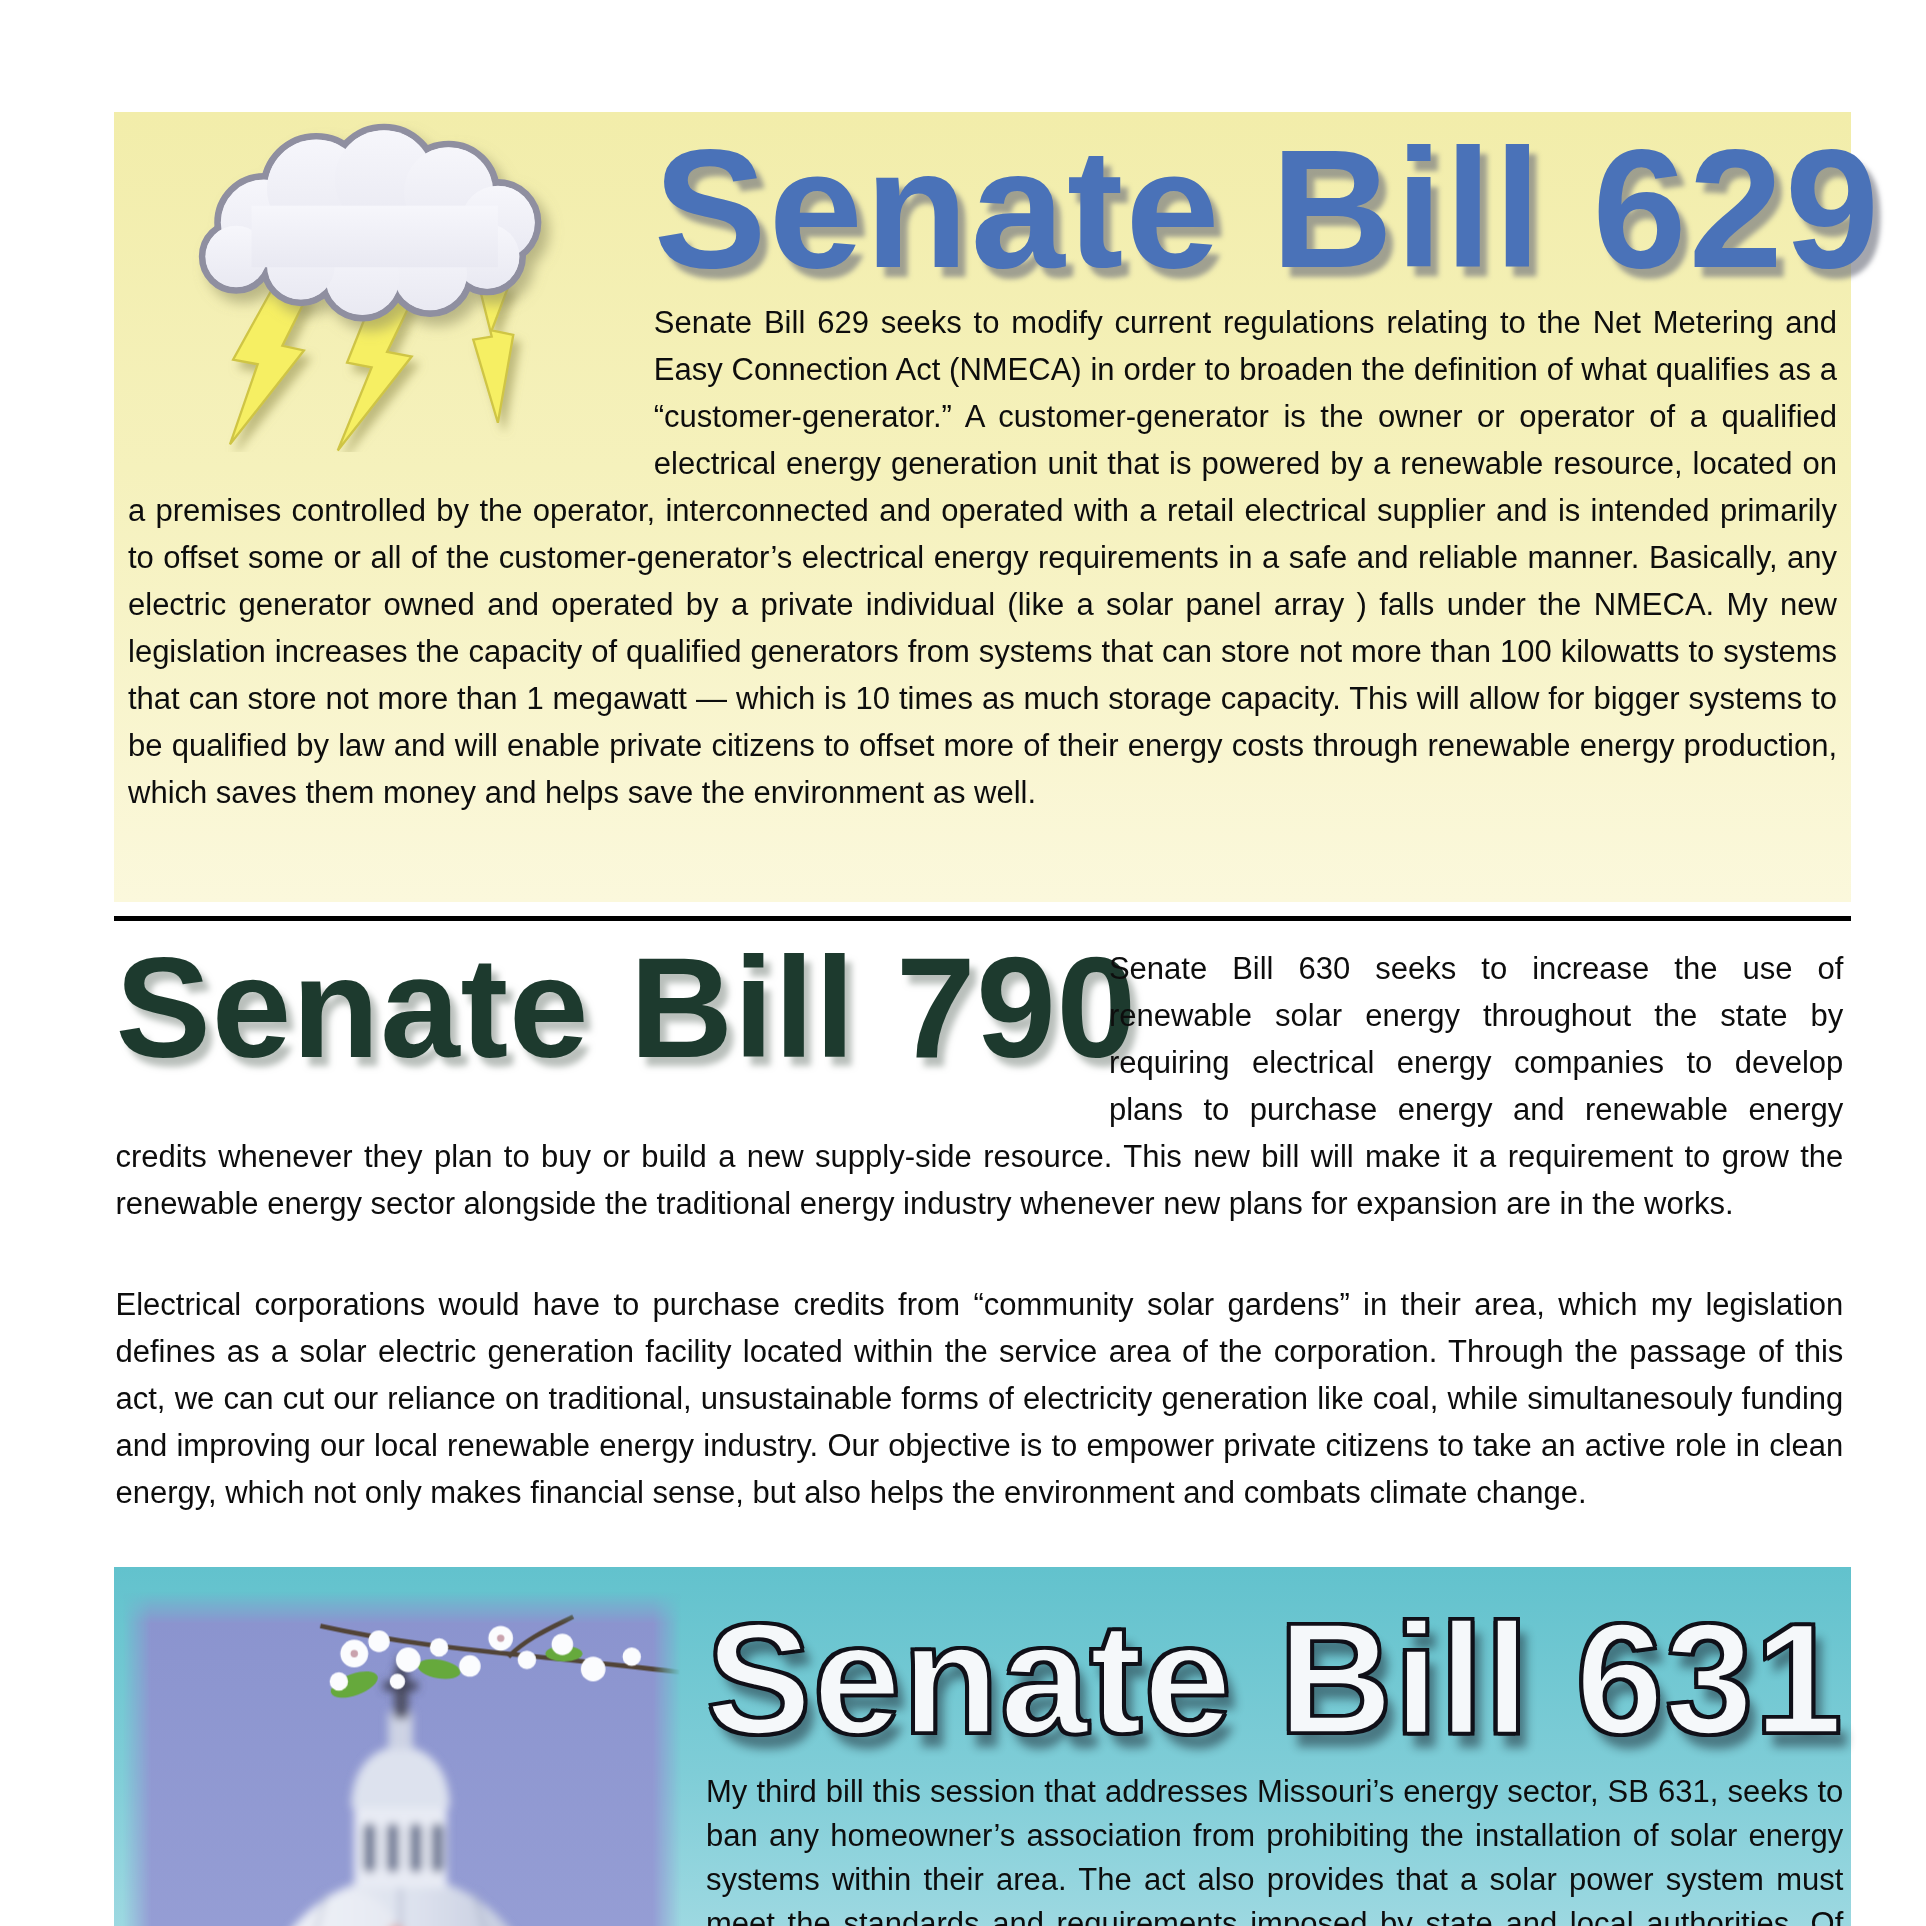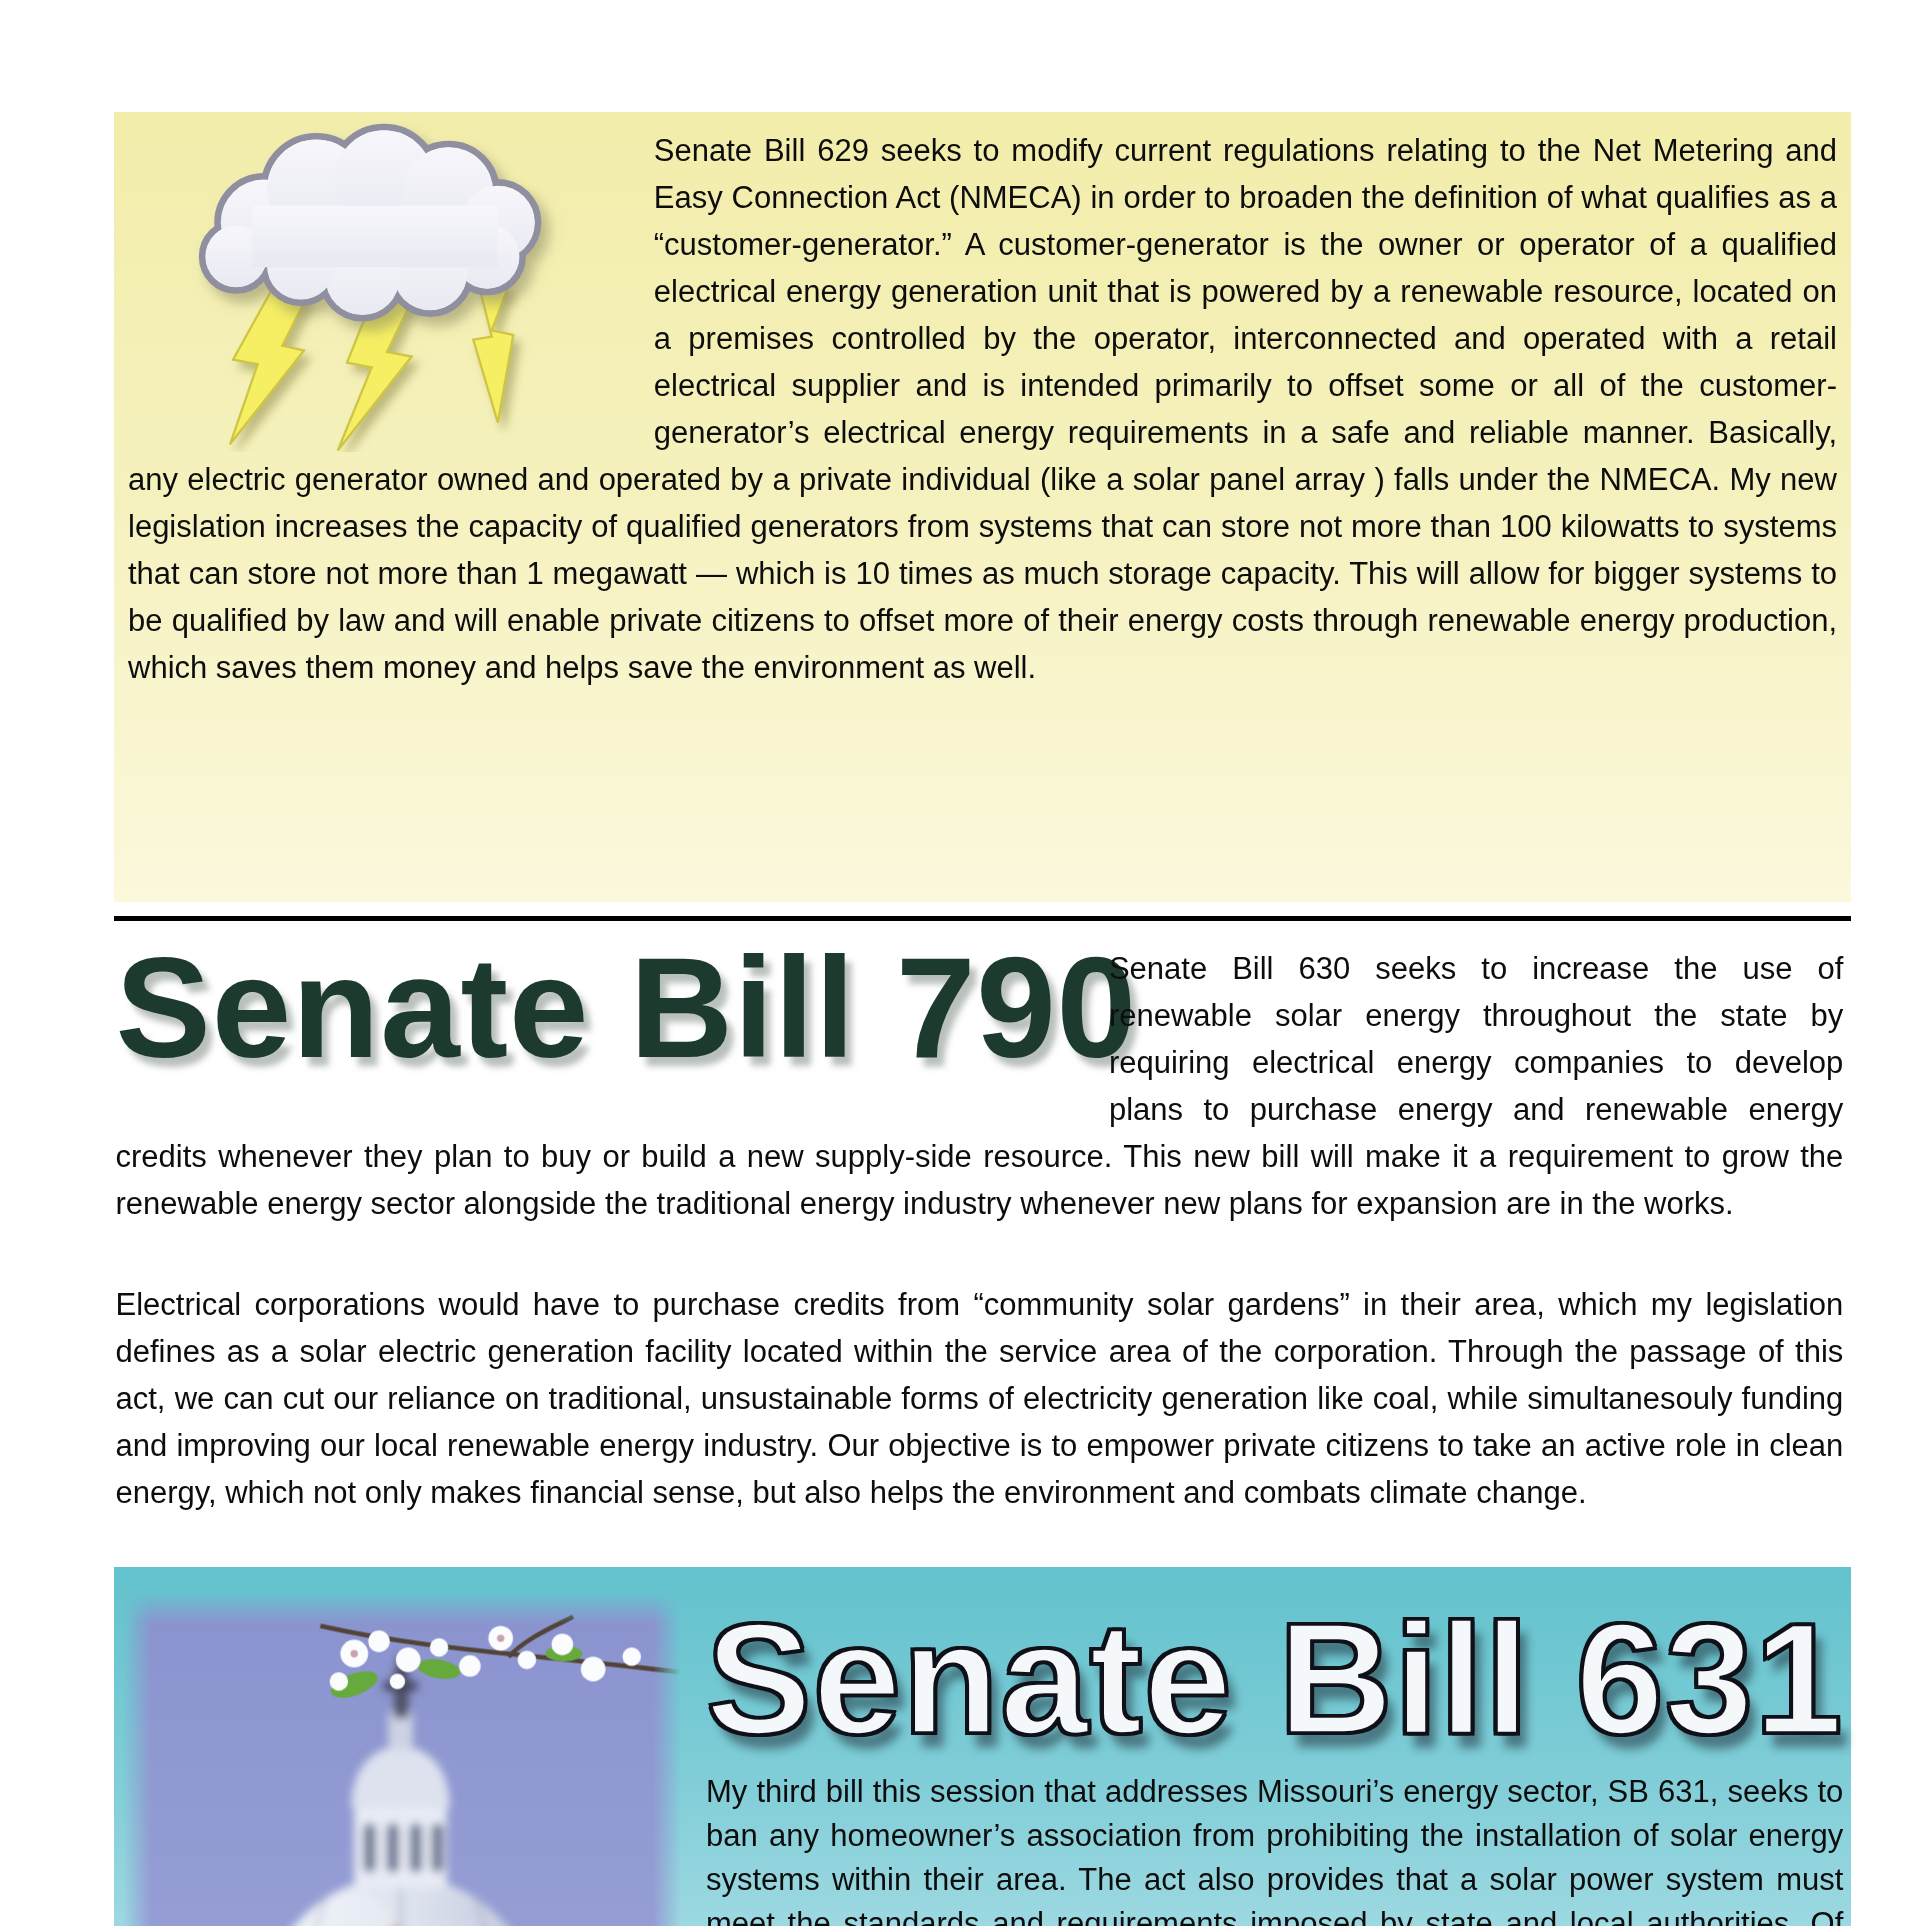"Senate Bill 629" h1.title-629 { html: none -> <h1>Senate Bill 629</h1> }
